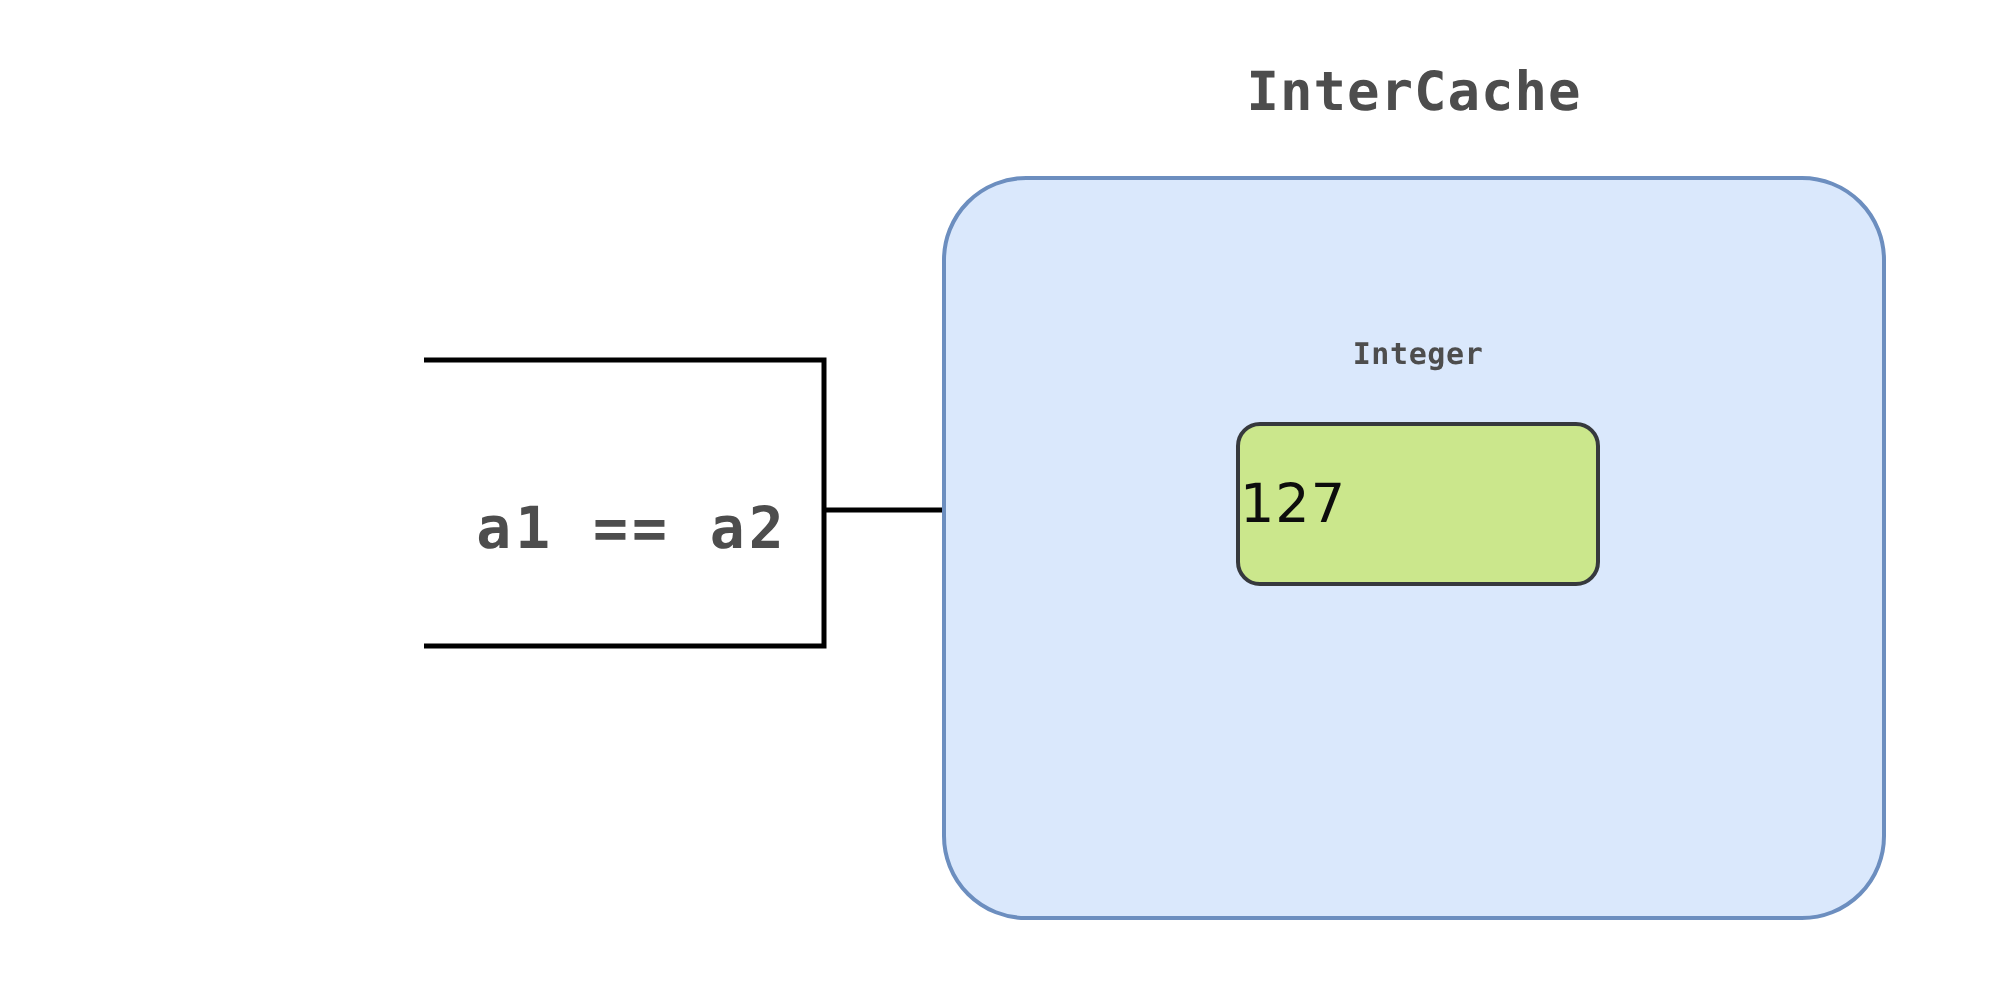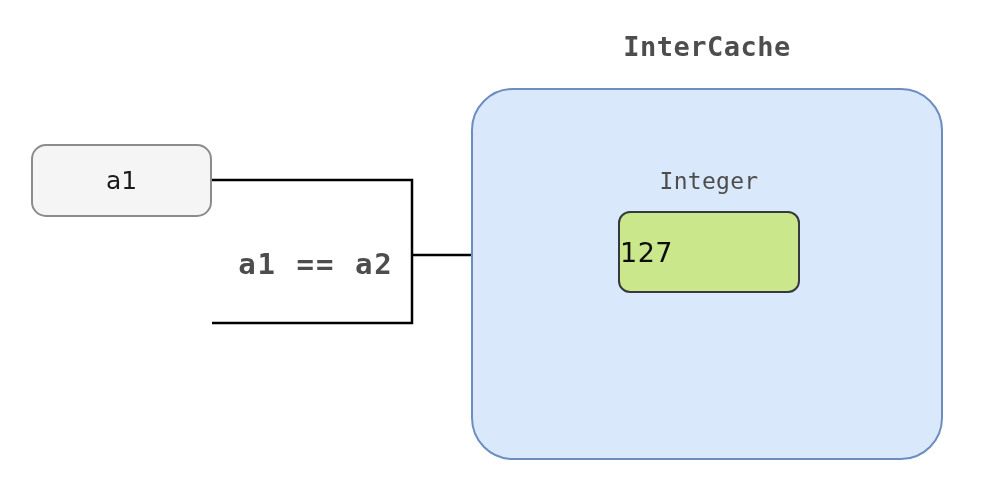"a1" div.var-box { html: <div> <span>a1</span> </div> -> none }
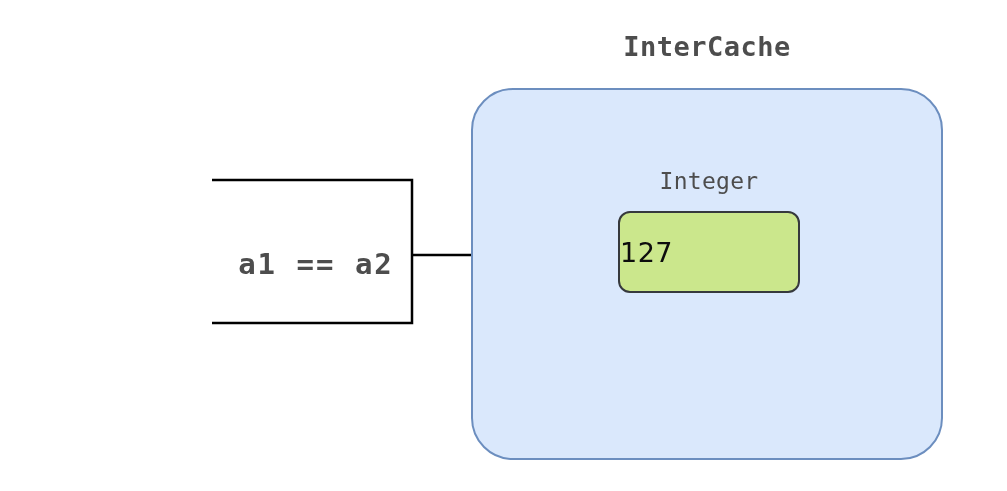"Integer" .integer-title { font-size: 23px -> 15px; font-weight: normal -> bold }
